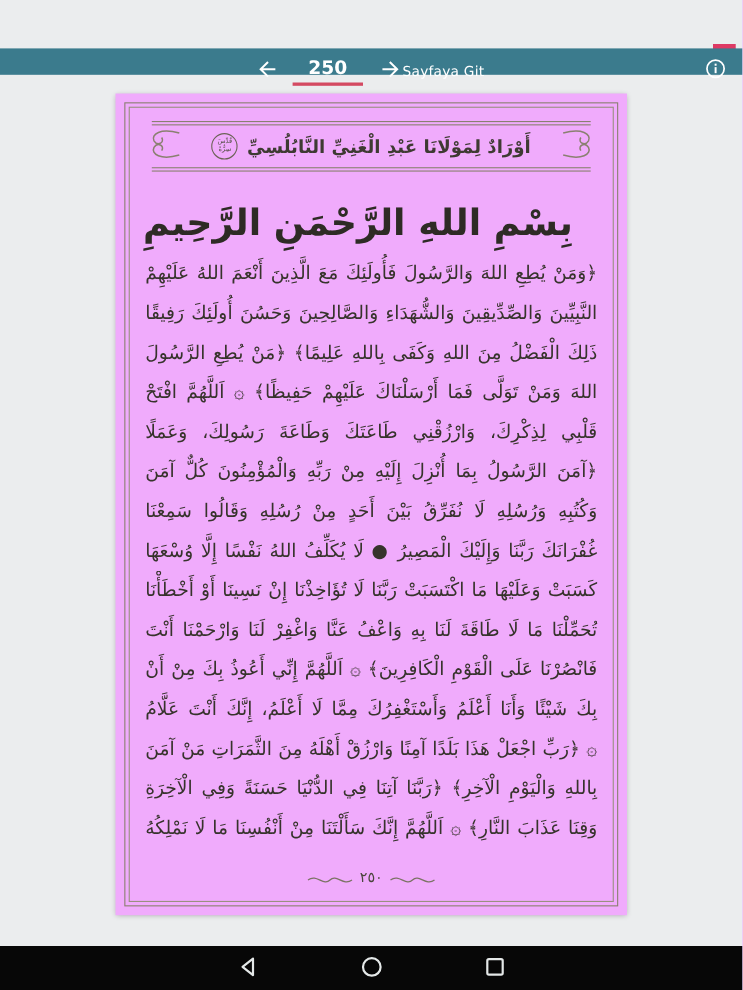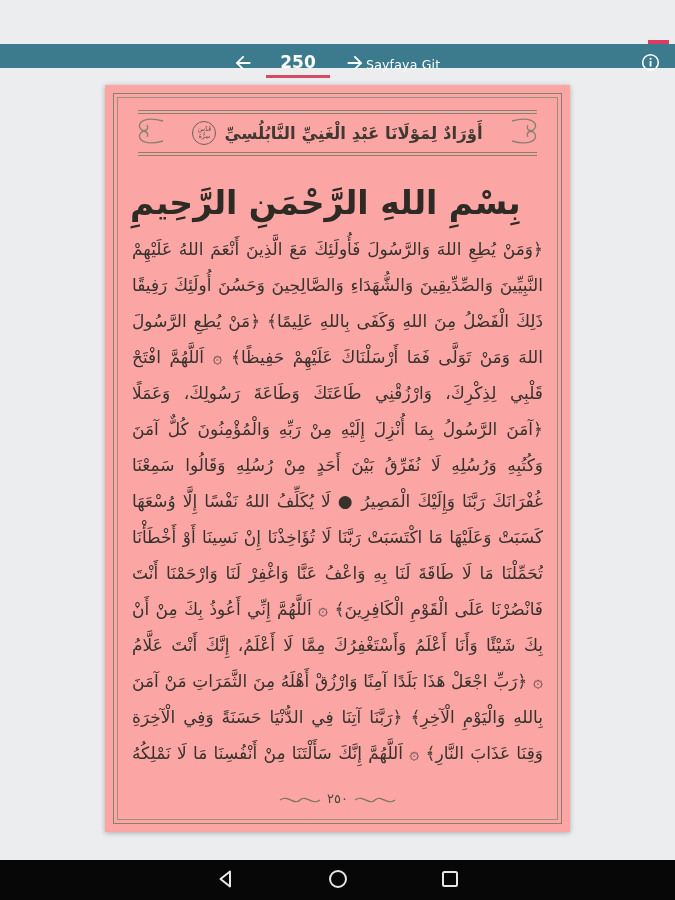"أَوْرَادٌ لِمَوْلَانَا عَبْدِ الْغَنِيِّ" .page { background: #fca5a5 -> #f0abfc }
